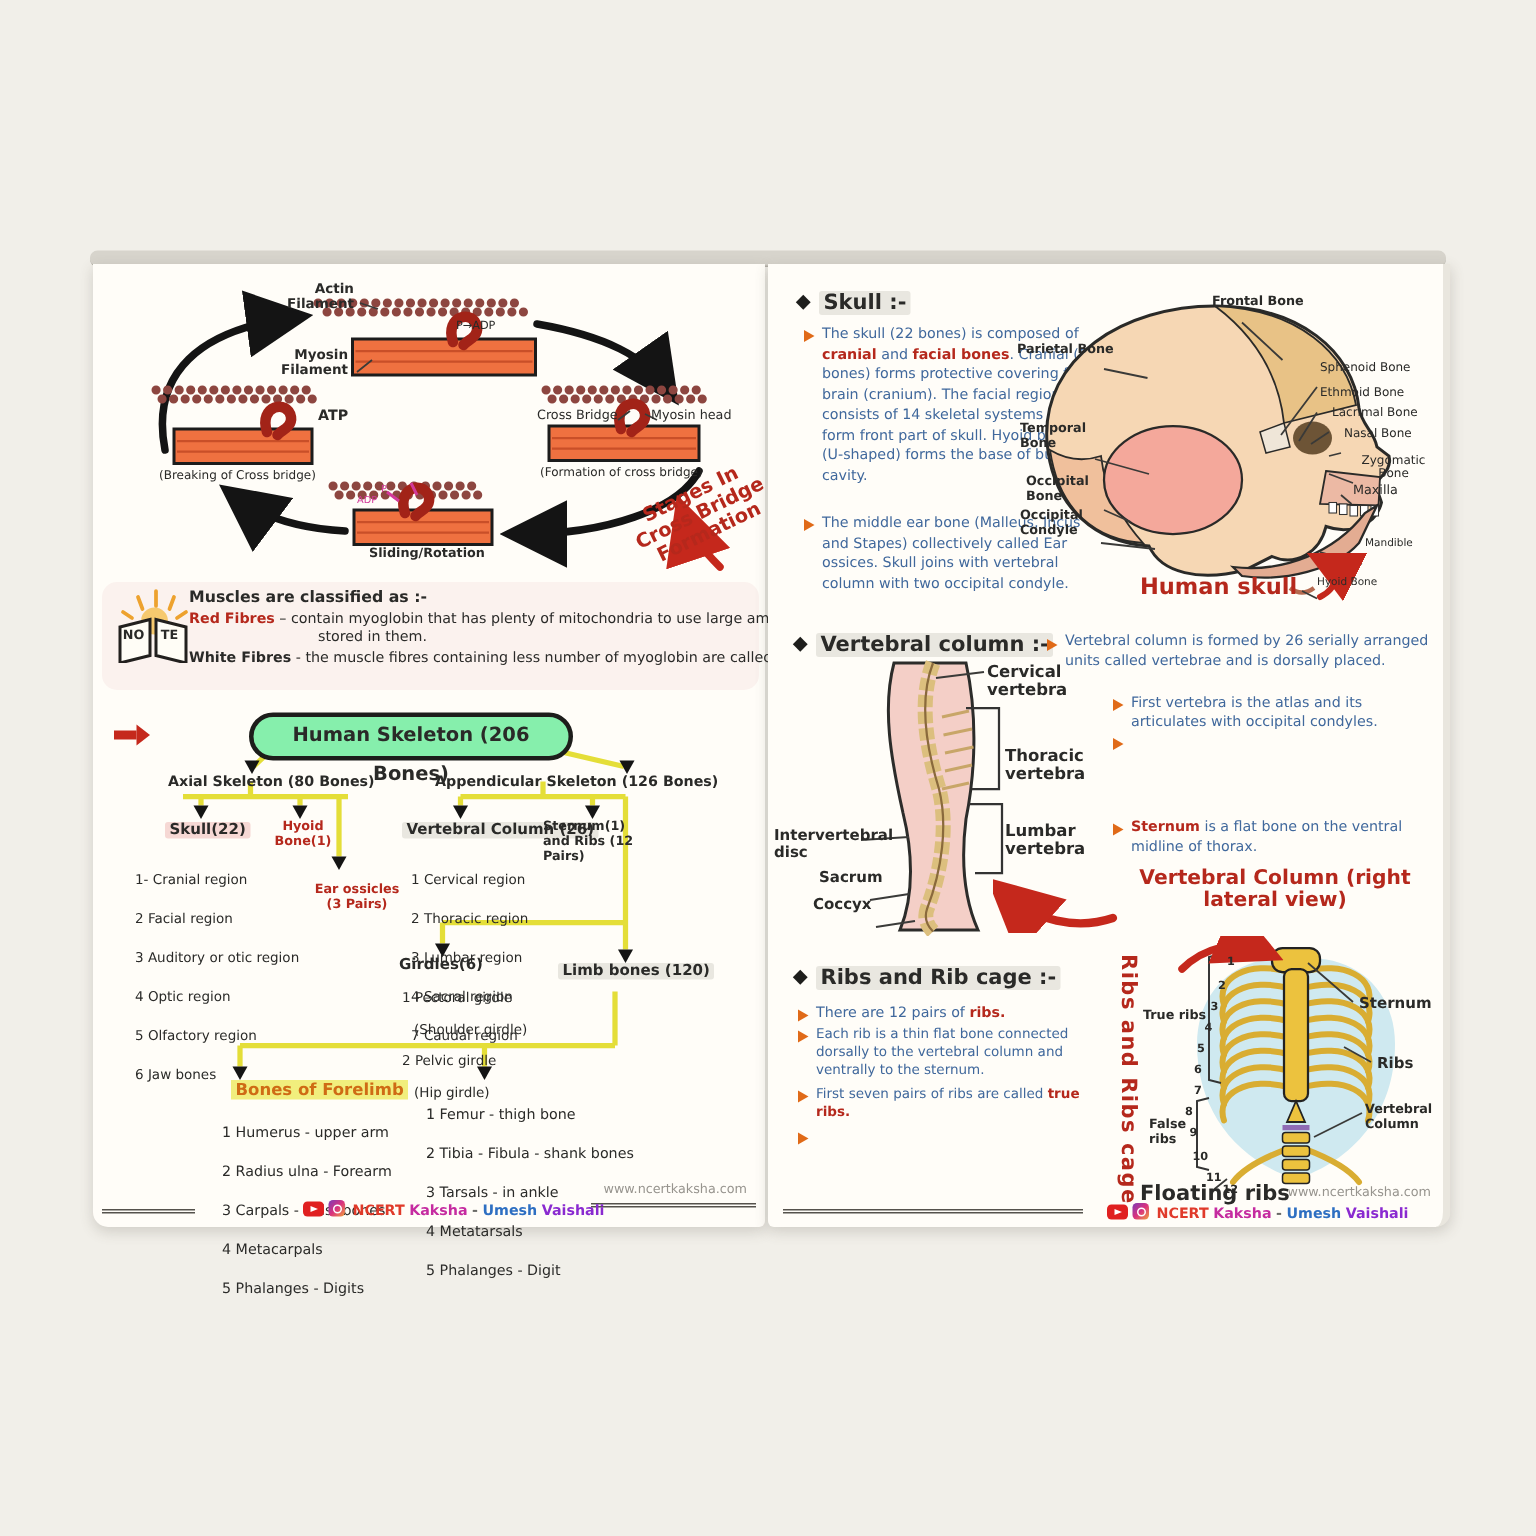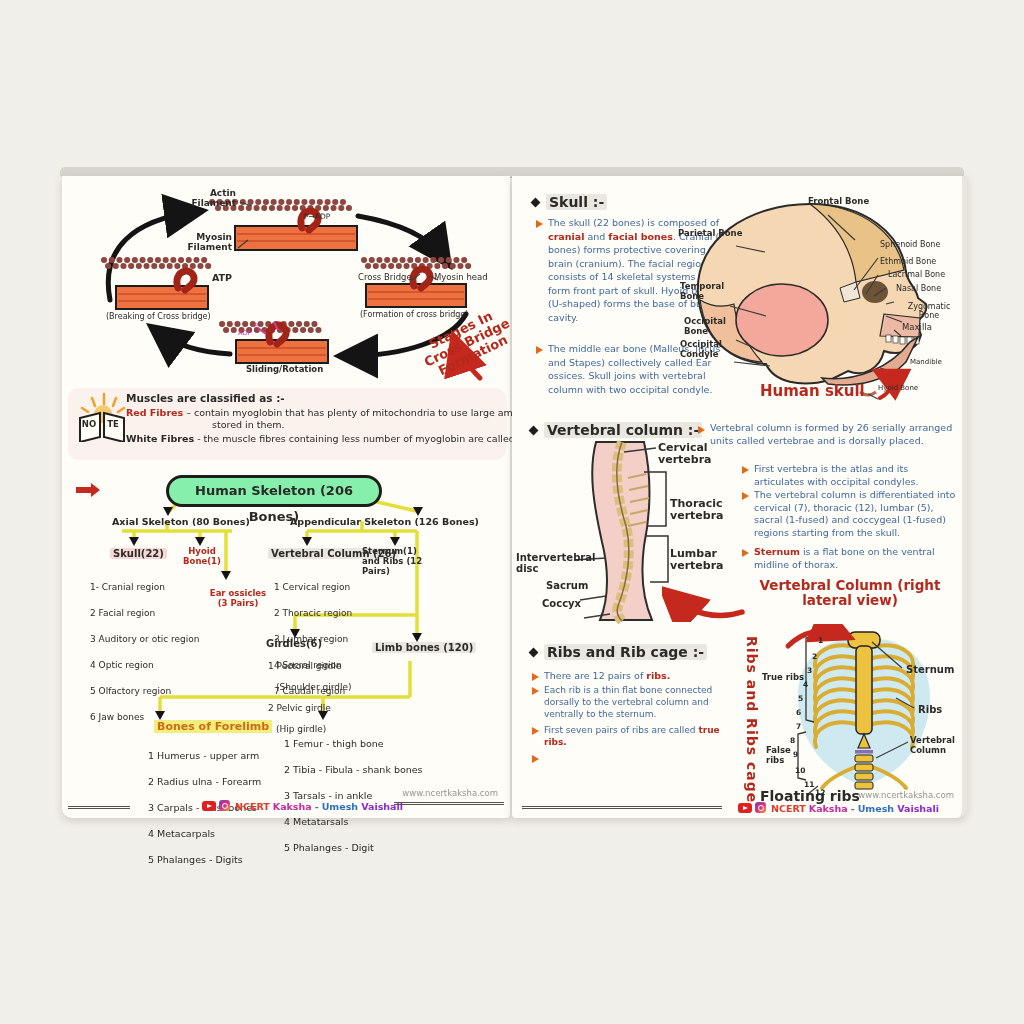"The vertebral column is differentiated" div.t { html: <div>The vertebral column is differentiated into cervical (7), thoracic (12), lumbar (5), sacral (1-fused) and coccygeal (1-fused) regions starting from the skull.</div> -> none }
